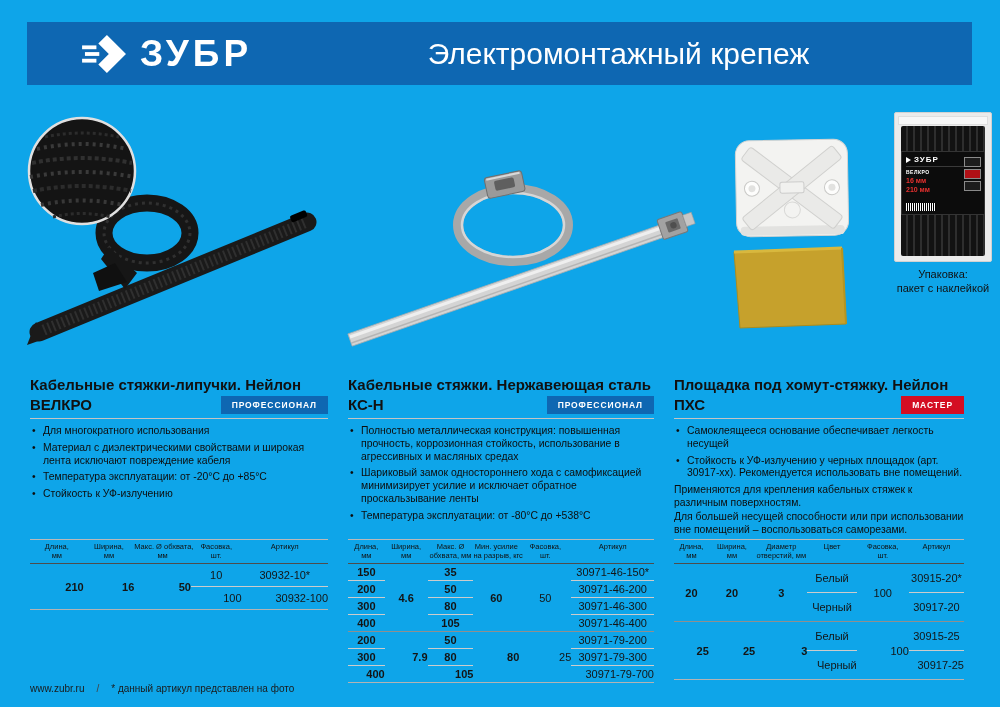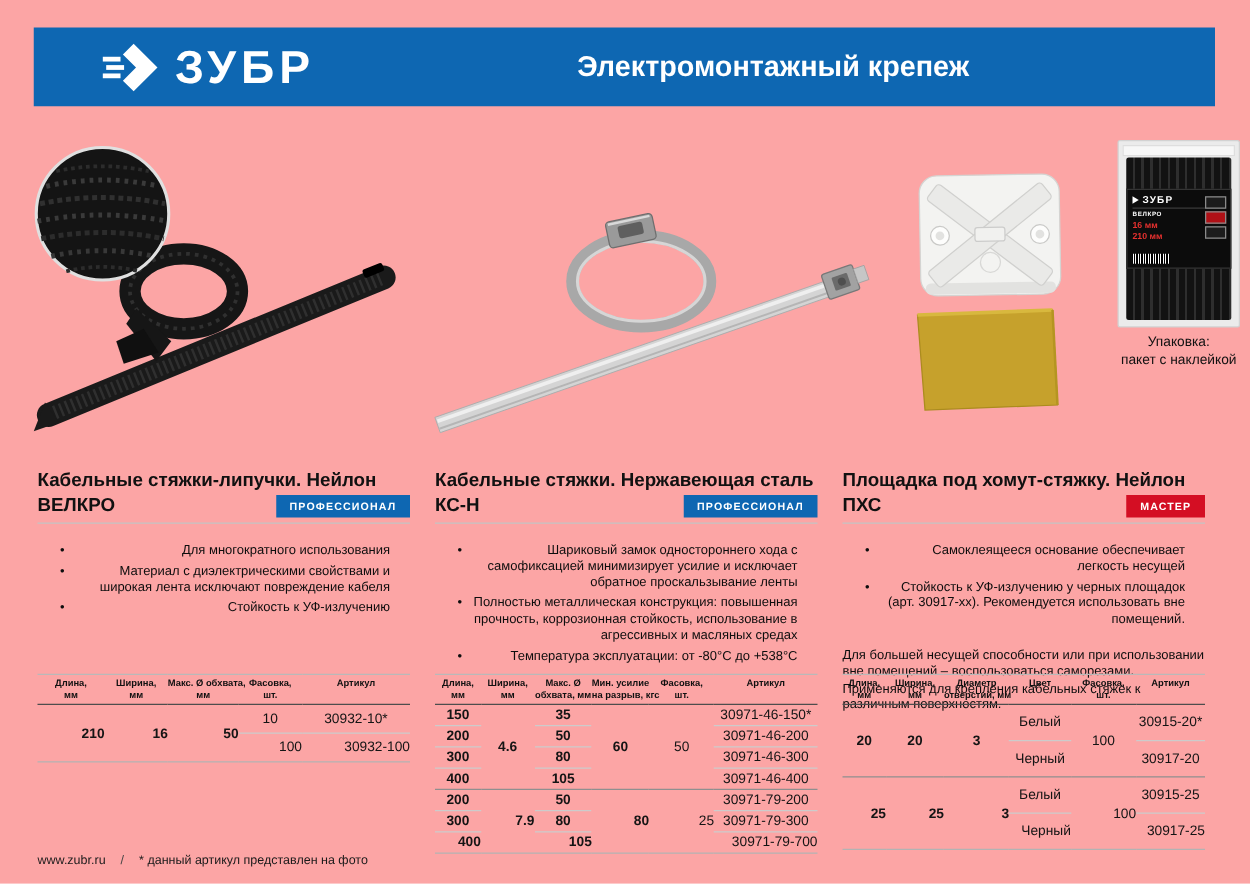"ЗУБР" .page { background: #fca5a5 -> #0ea5e9 }
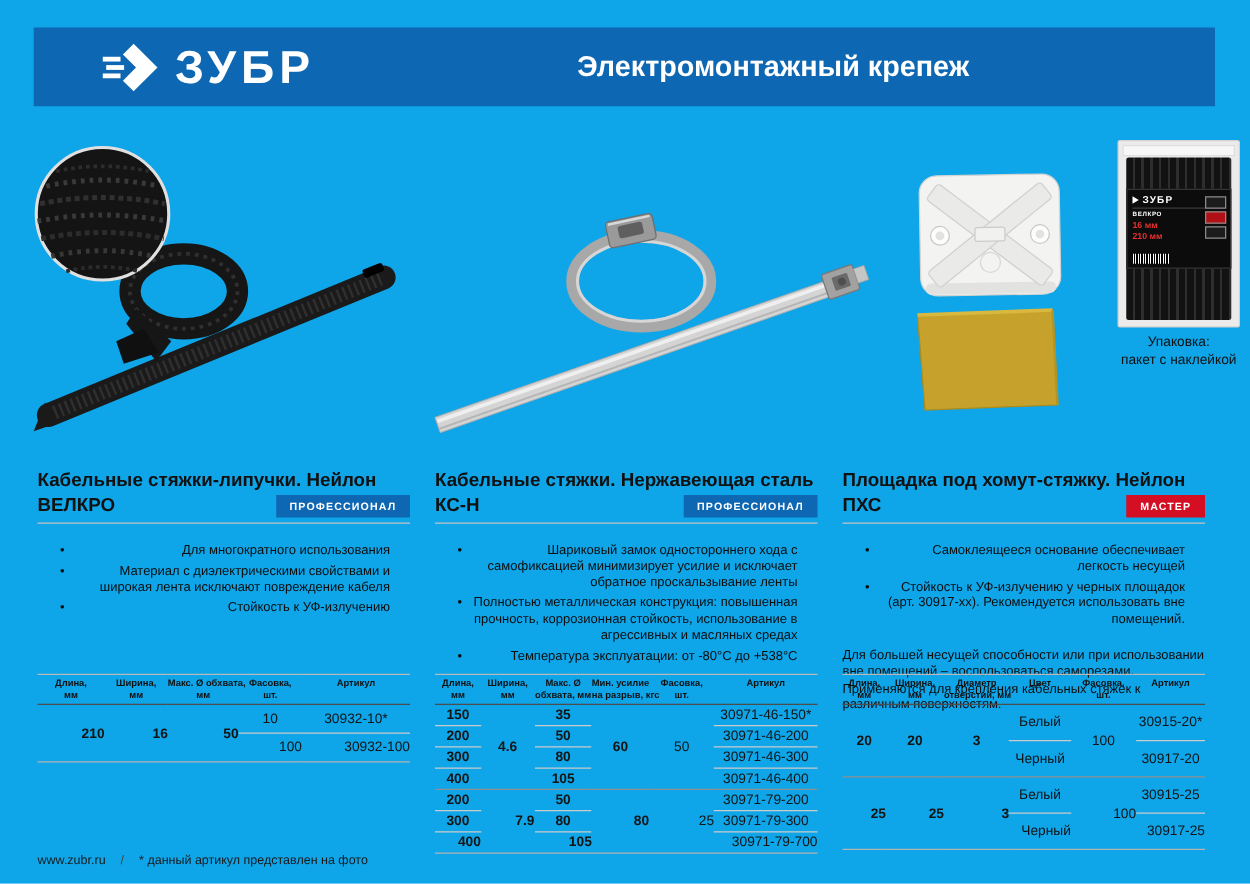"Электромонтажный крепеж" .header-title { font-size: 23px -> 30px; font-weight: bold -> normal }
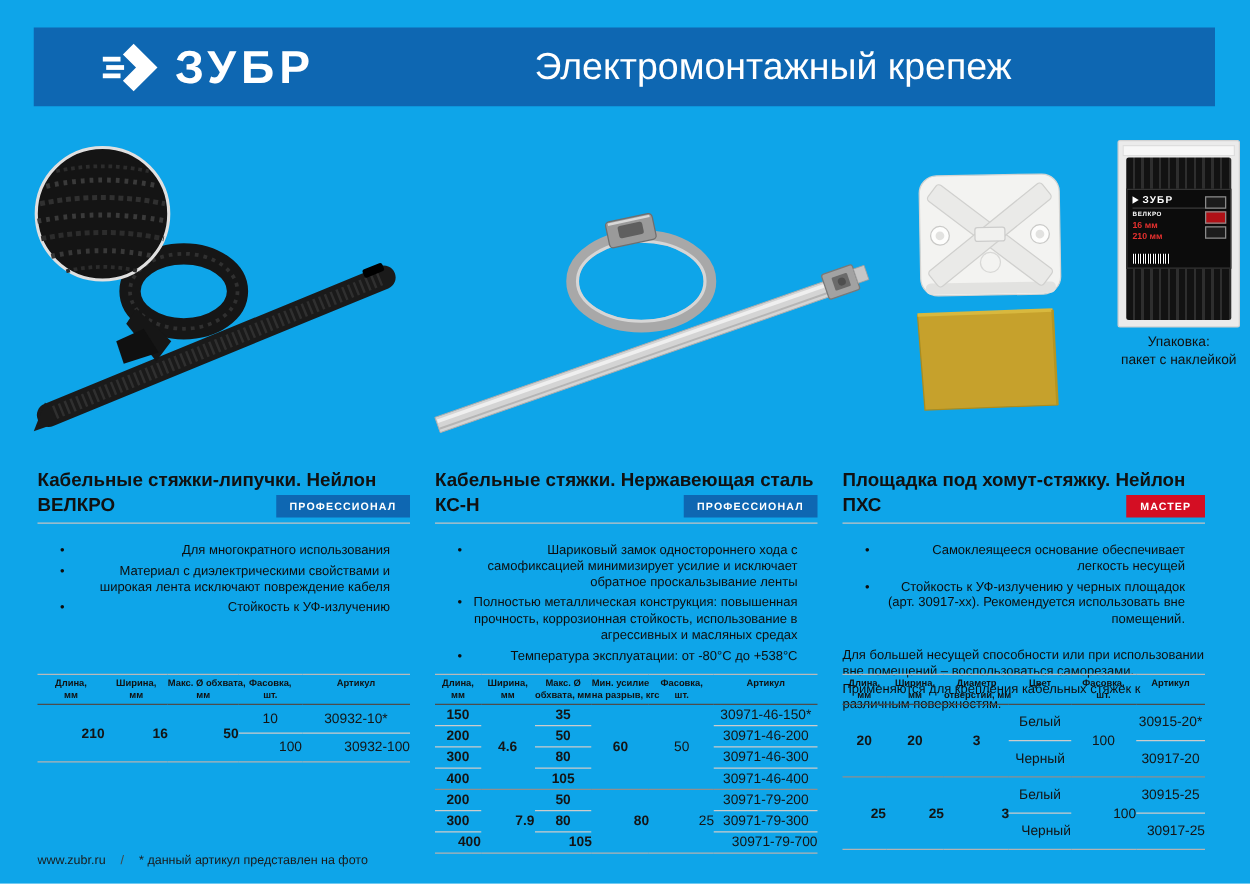"Для многократного использования" .bullets { margin: 16px -> 0; text-align: right -> none }
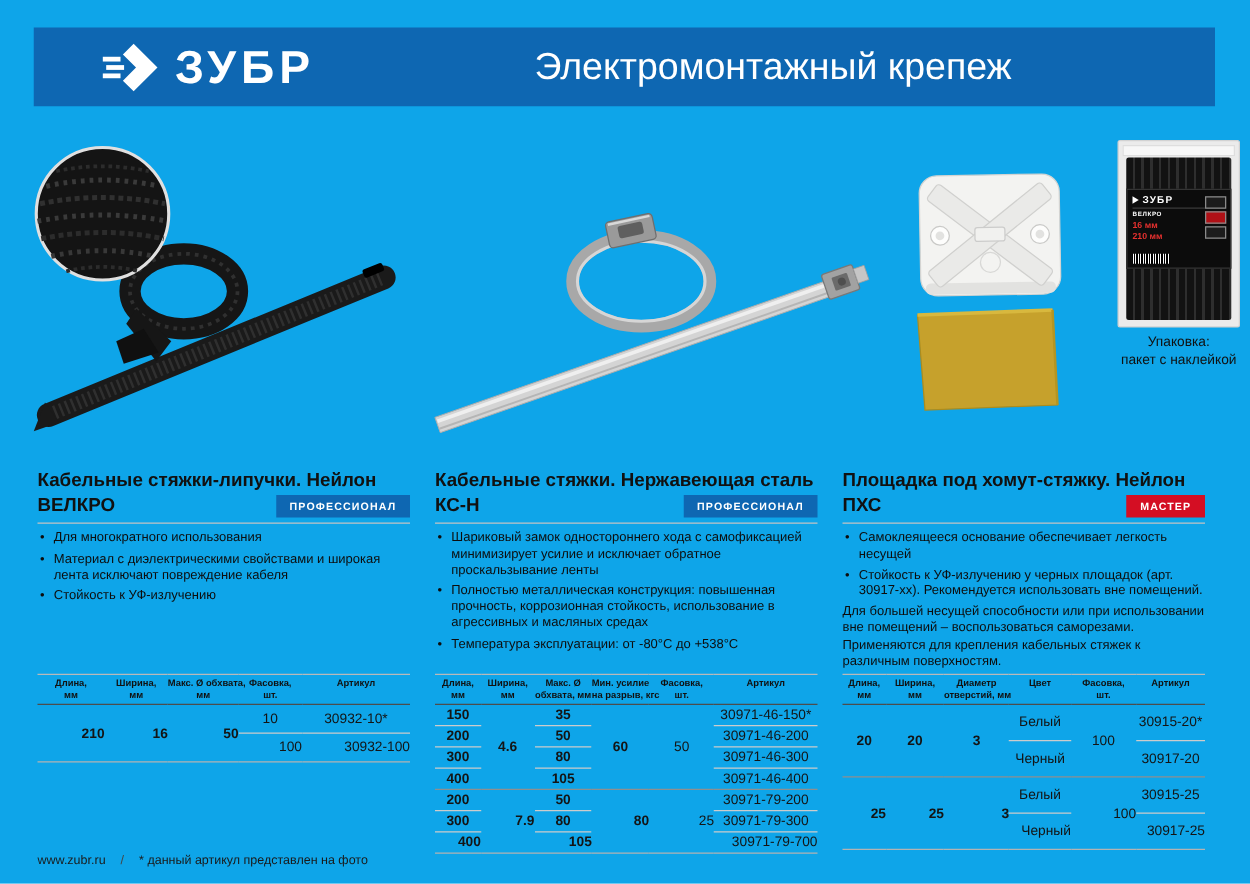"Температура эксплуатации: от -20°С до" li { html: none -> <li>Температура эксплуатации: от -20°С до +85°С</li> }
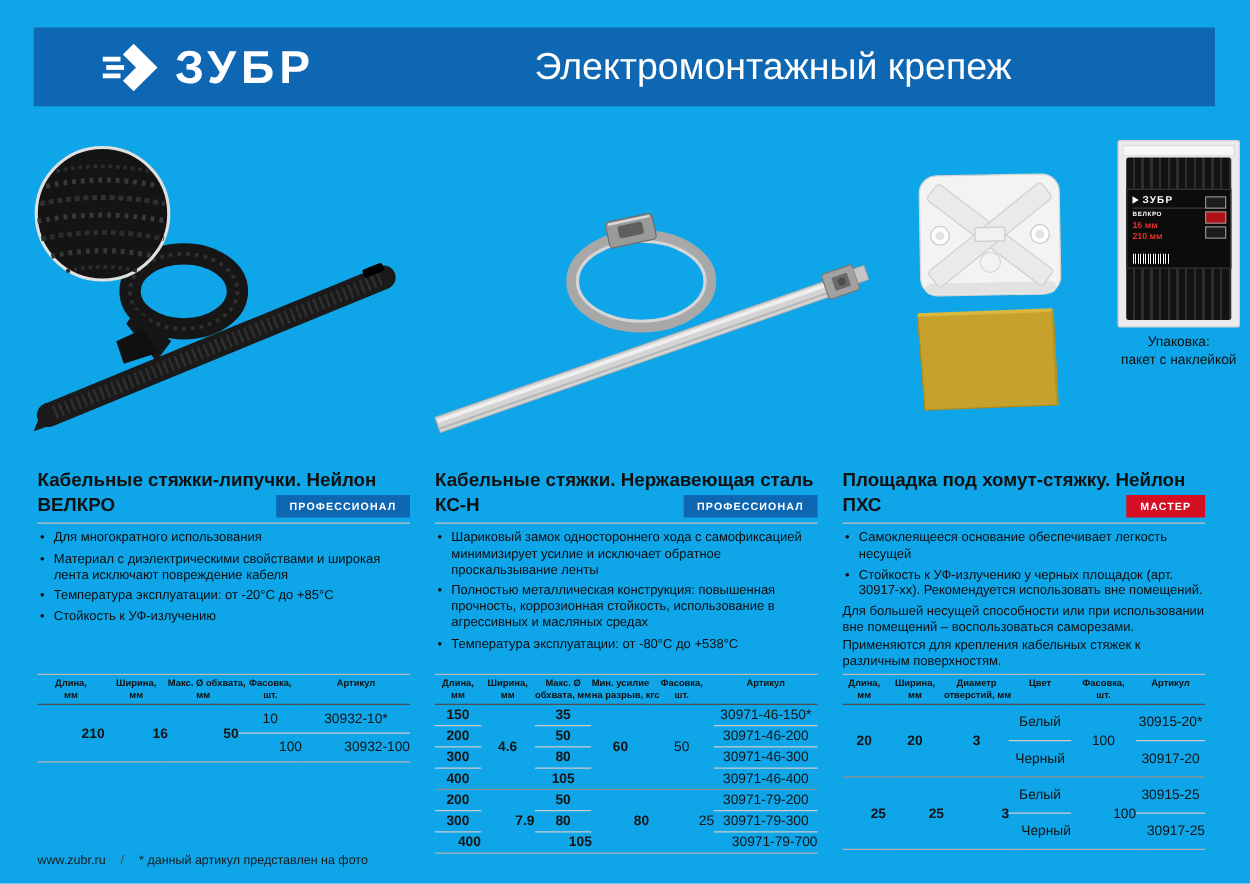"Шариковый замок одностороннего хода с" li { order: before "Полностью металлическая конструкция:" -> after "Полностью металлическая конструкция:" }
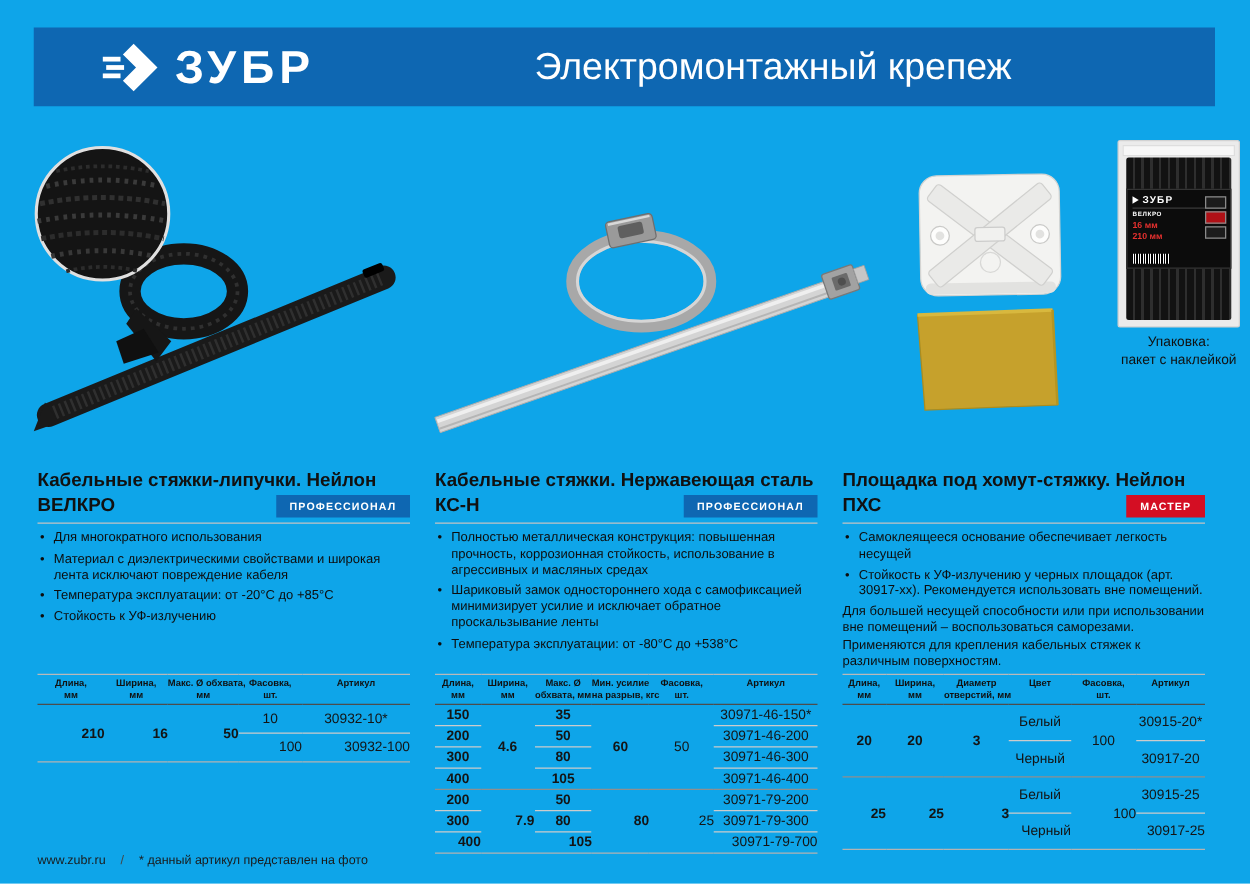"Для большей несущей способности или" p.note { order: before "Применяются для крепления кабельных" -> after "Применяются для крепления кабельных" }
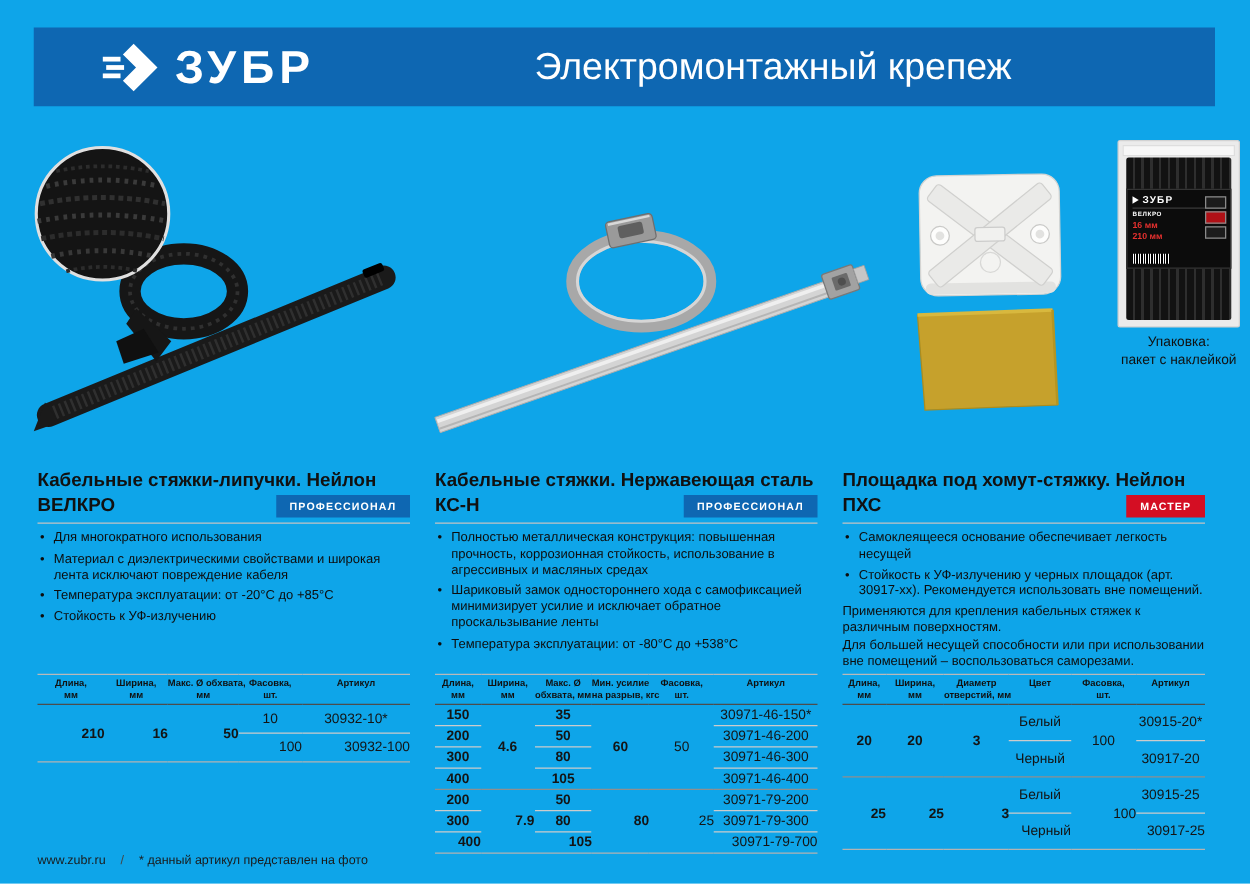"Длина," .spec-table th { font-weight: bold -> normal }
